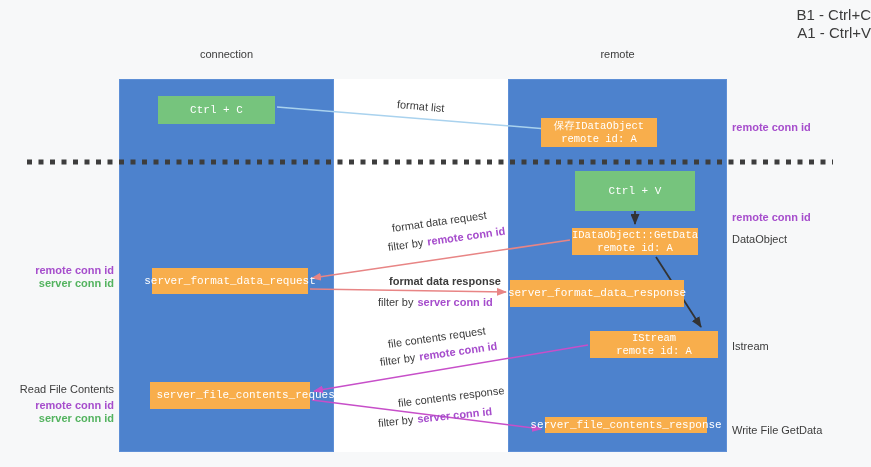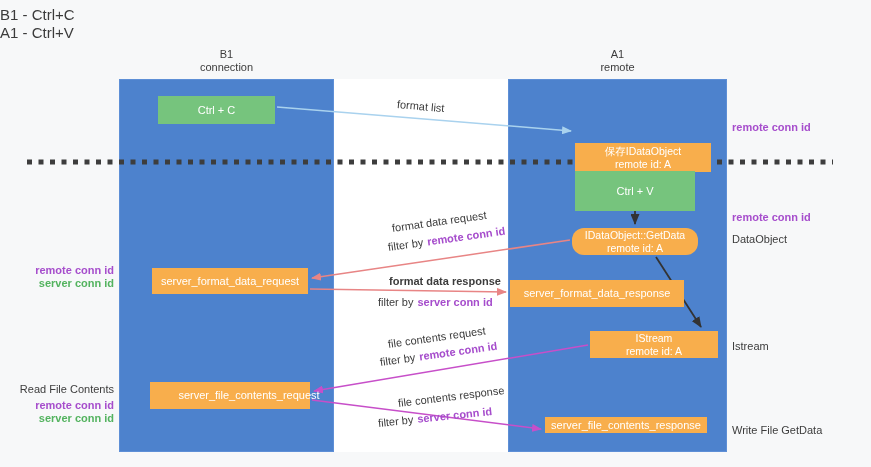"B1 - Ctrl+C" #title { text-align: left -> right }
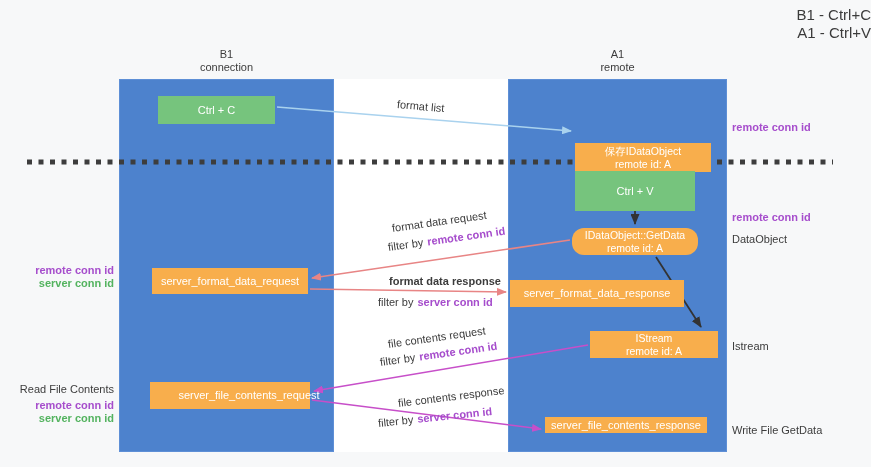"B1" div { html: <div>B1</div> -> none }
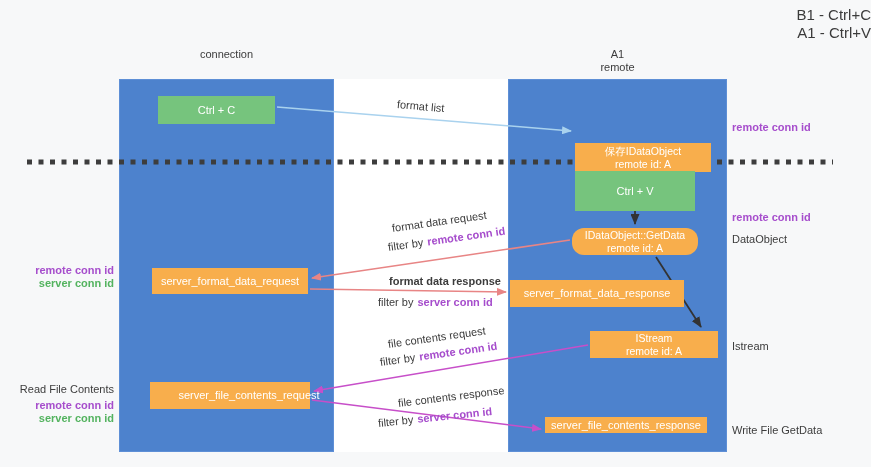"A1" div { html: <div>A1</div> -> none }
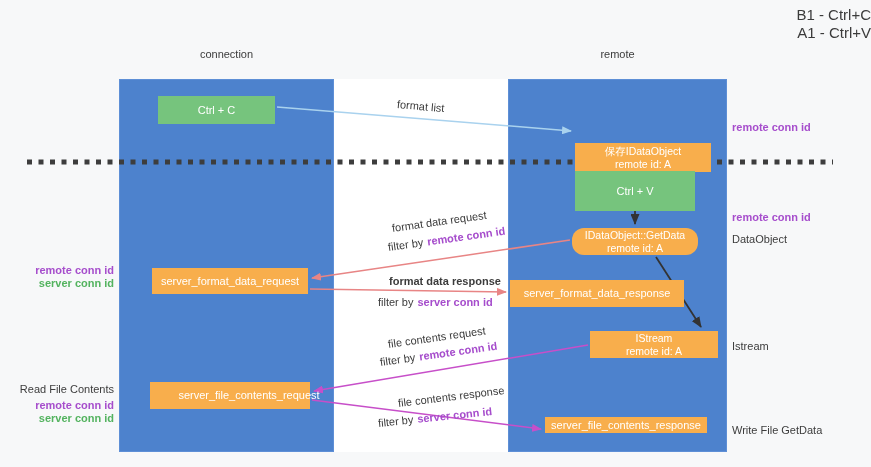"Ctrl + C" .node { font-family: none -> Liberation Mono, monospace }
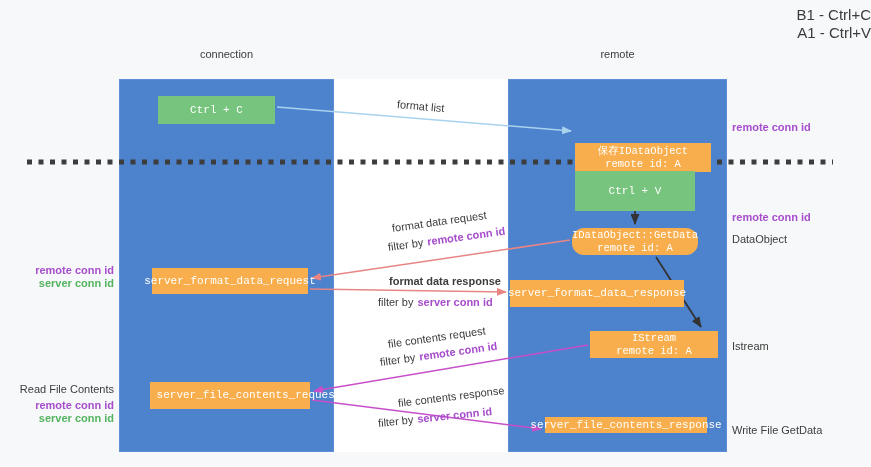"保存IDataObject" #node-save { left: 575px -> 541px; margin-top: 25px -> none; width: 136px -> 116px }
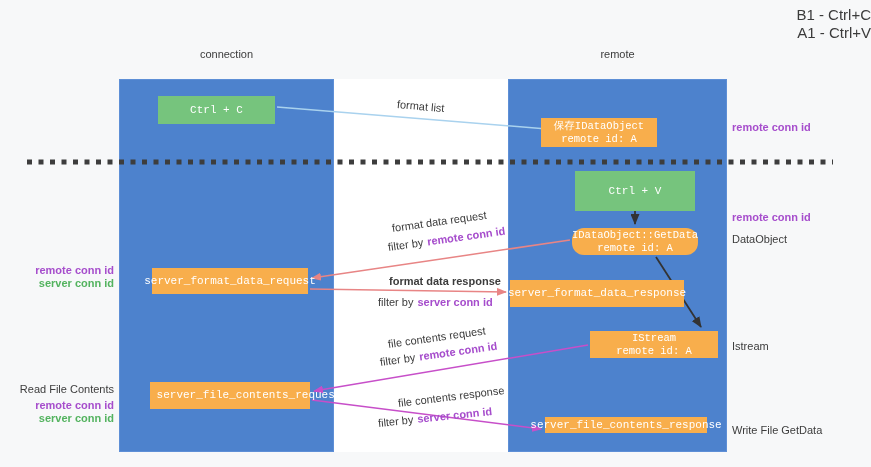"IDataObject::GetData" #node-getdata { border-radius: 12px -> none }
